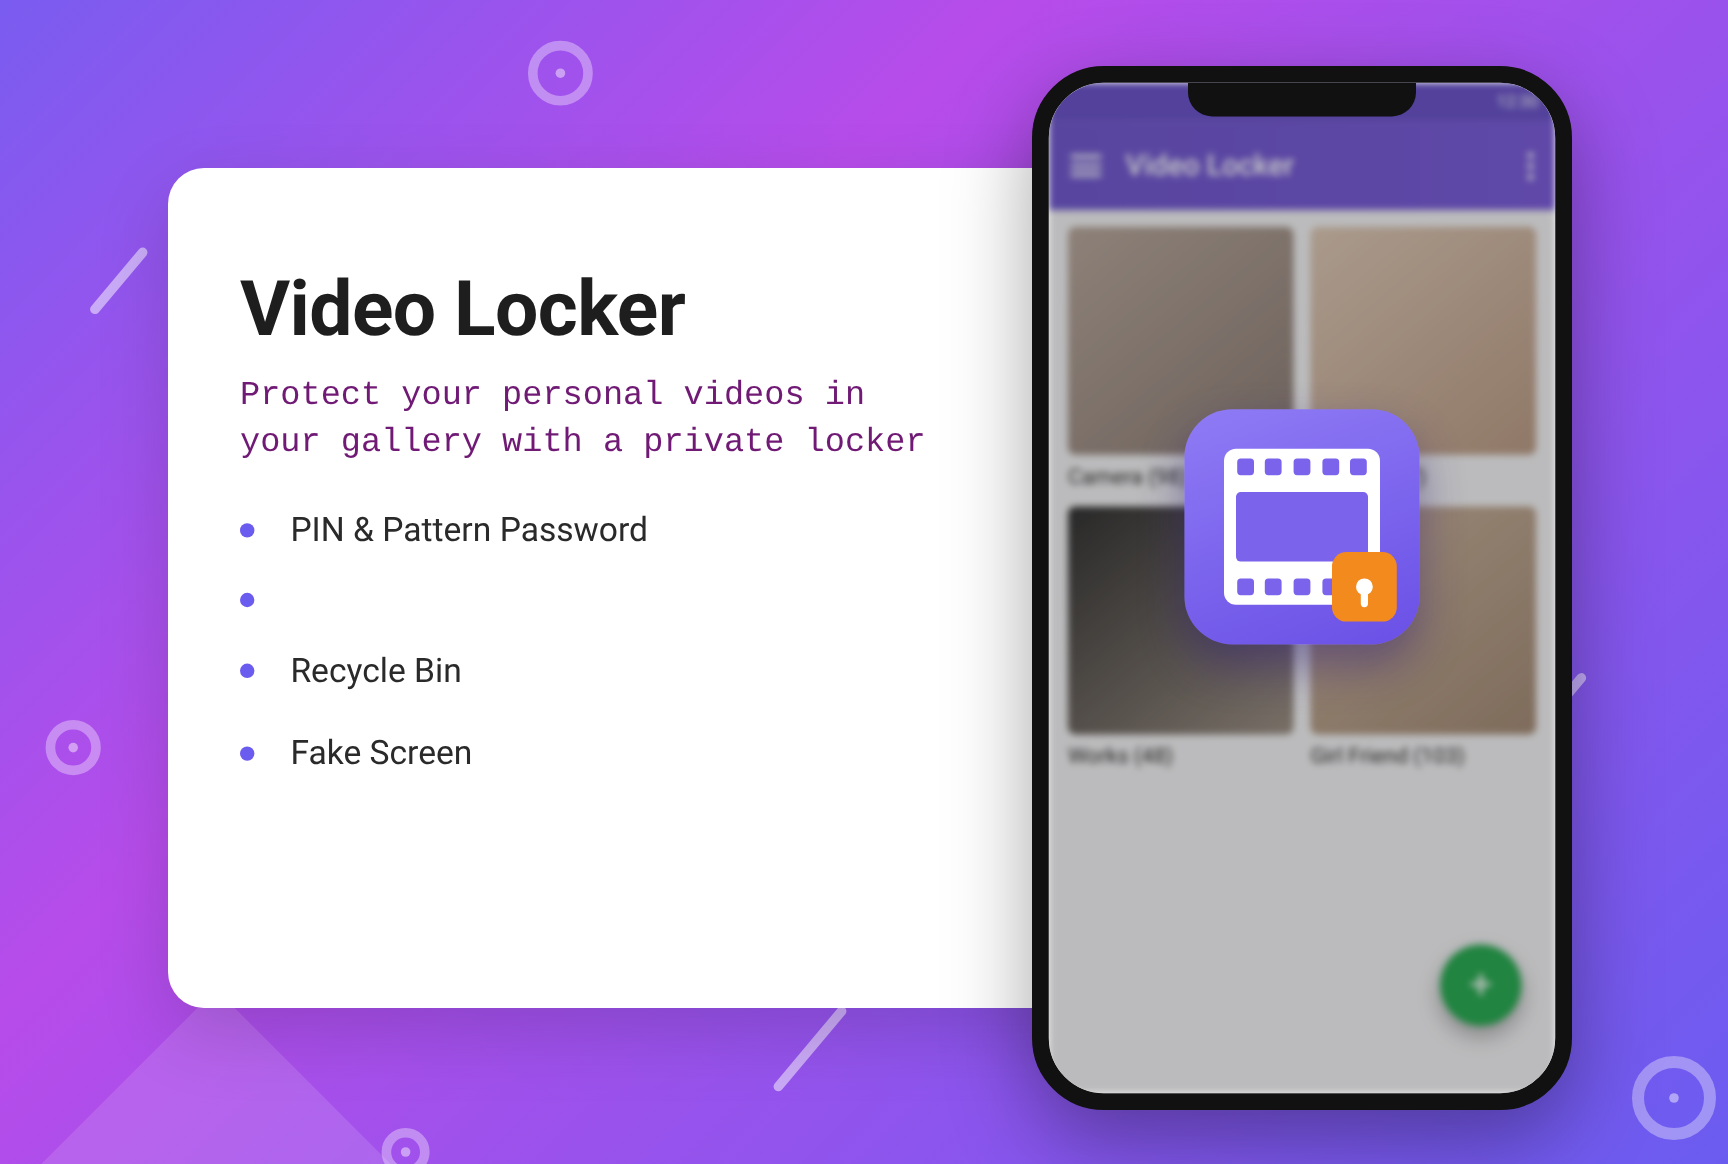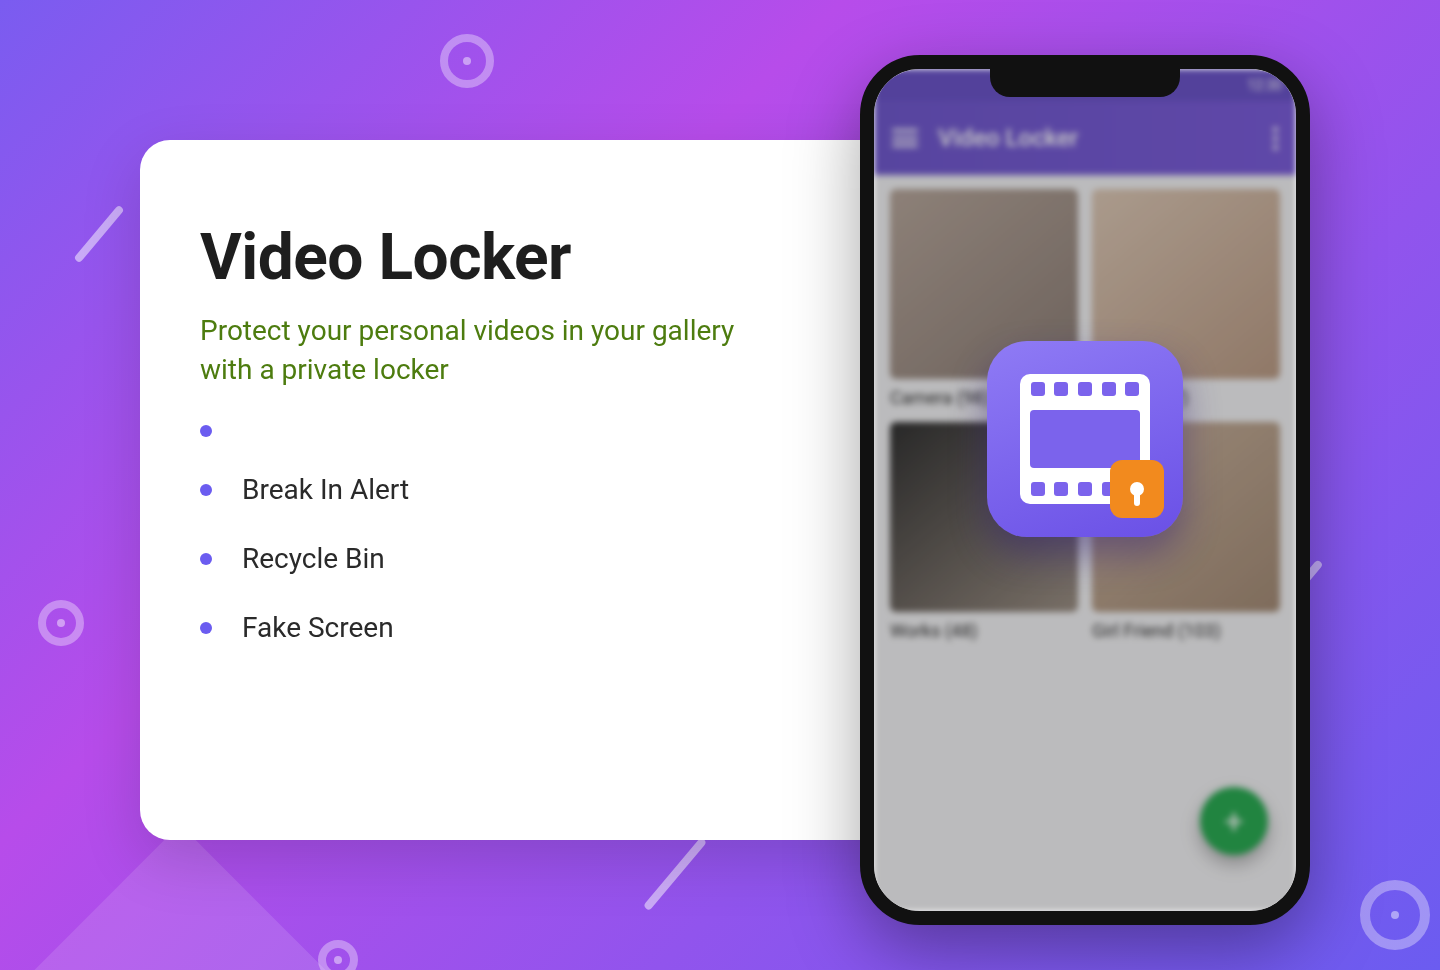"Protect your personal videos in" .card .subtitle { color: #4d7c0f -> #701a75; font-family: none -> Liberation Mono, monospace }
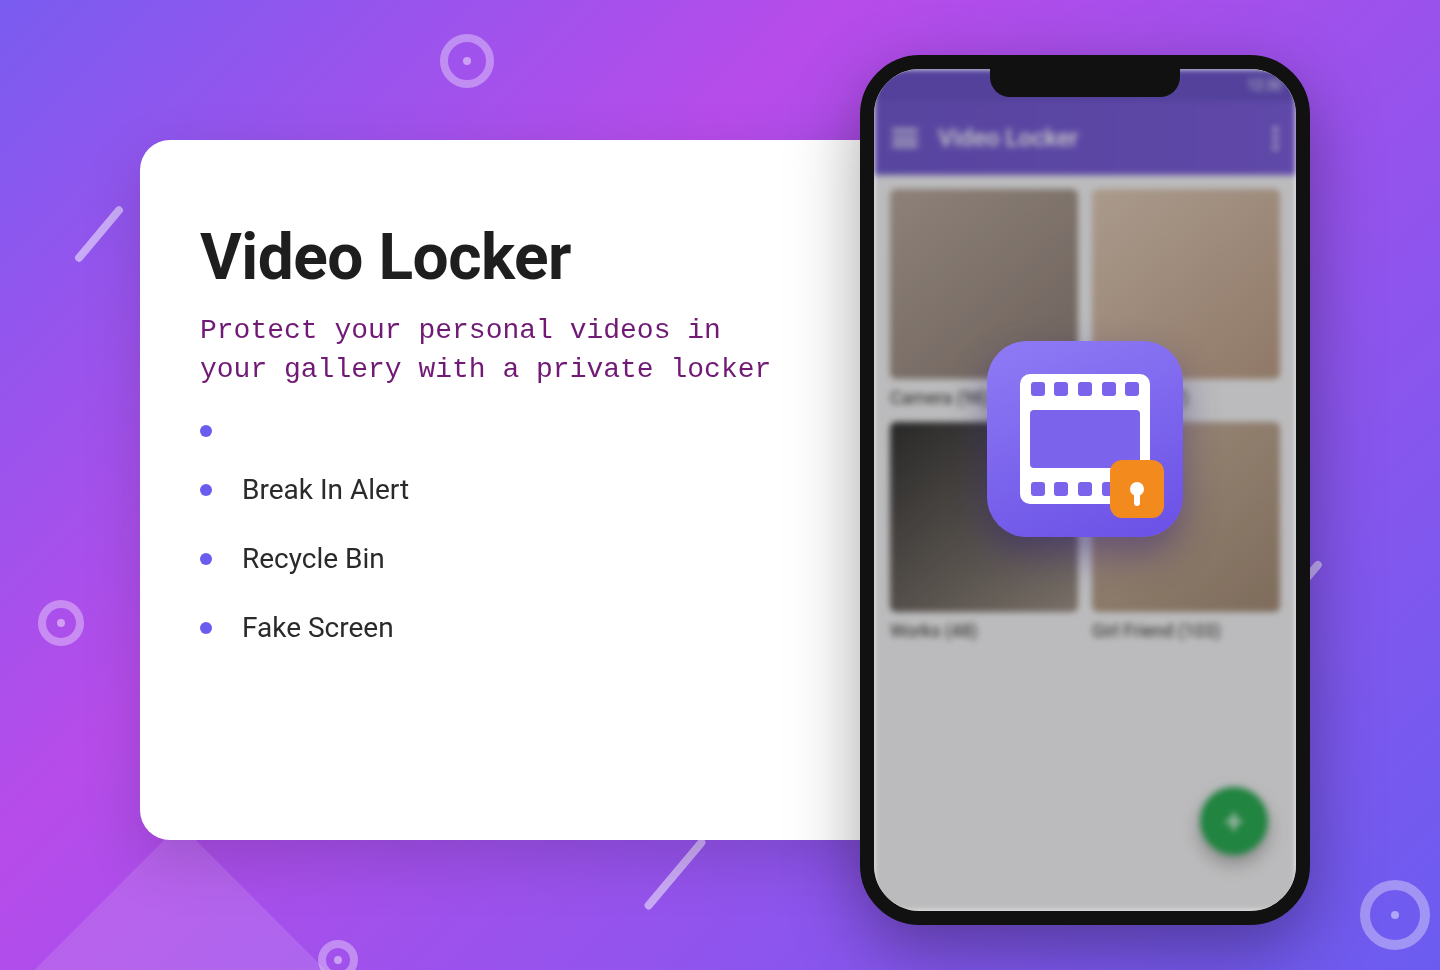"PIN & Pattern Password" li { html: none -> <li> <span></span> <span>PIN &amp; Pattern Password</span> </li> }
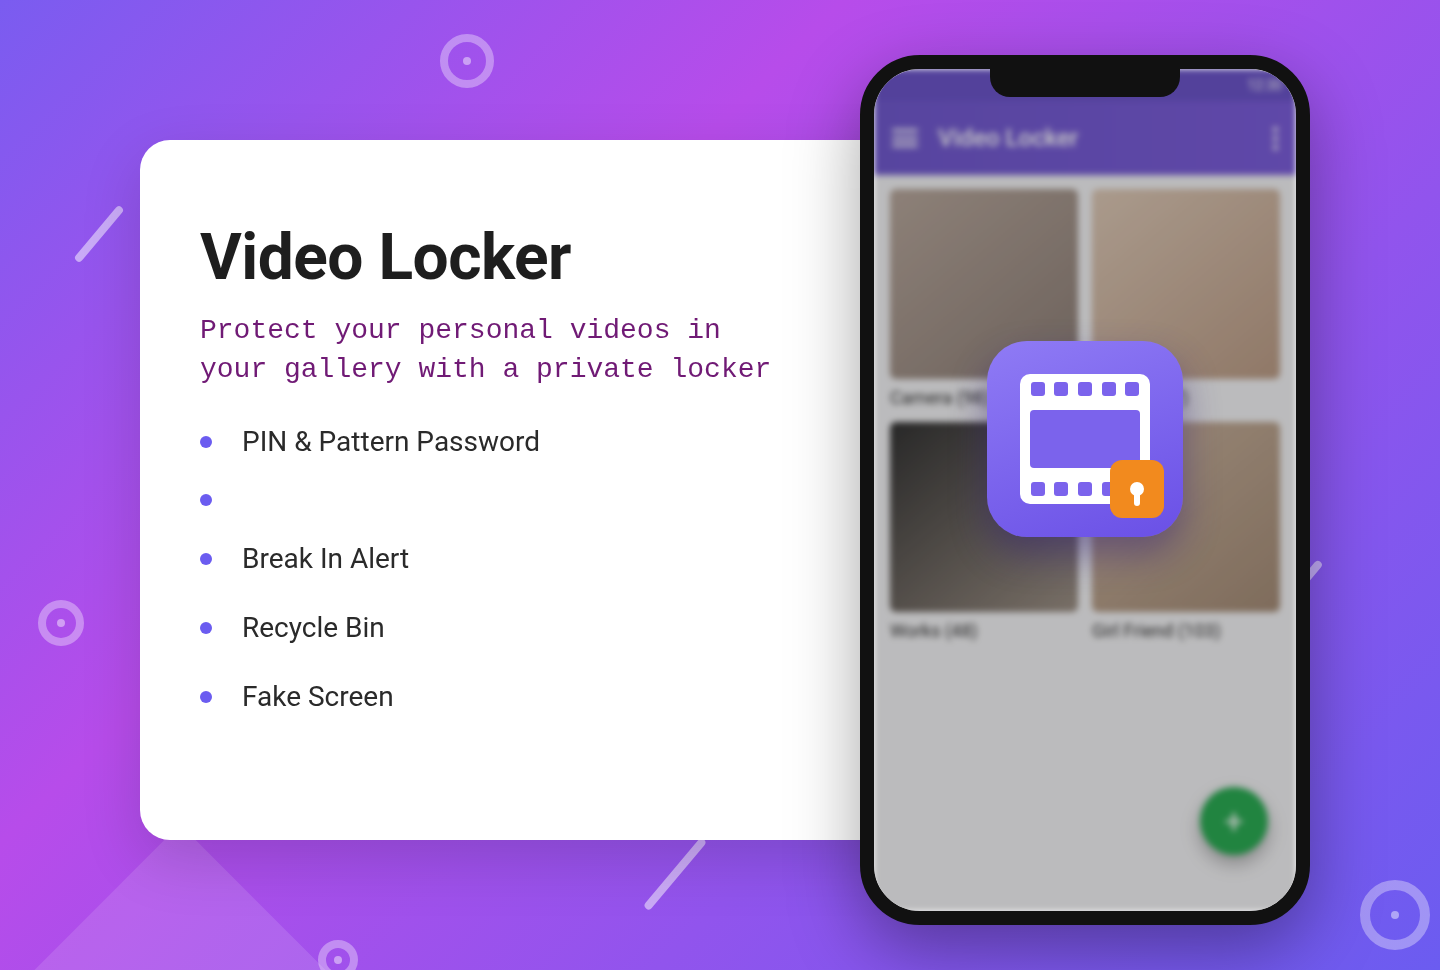"Break In Alert" li { html: <li> <span></span> <span>Break In Alert</span> </li> -> none }
